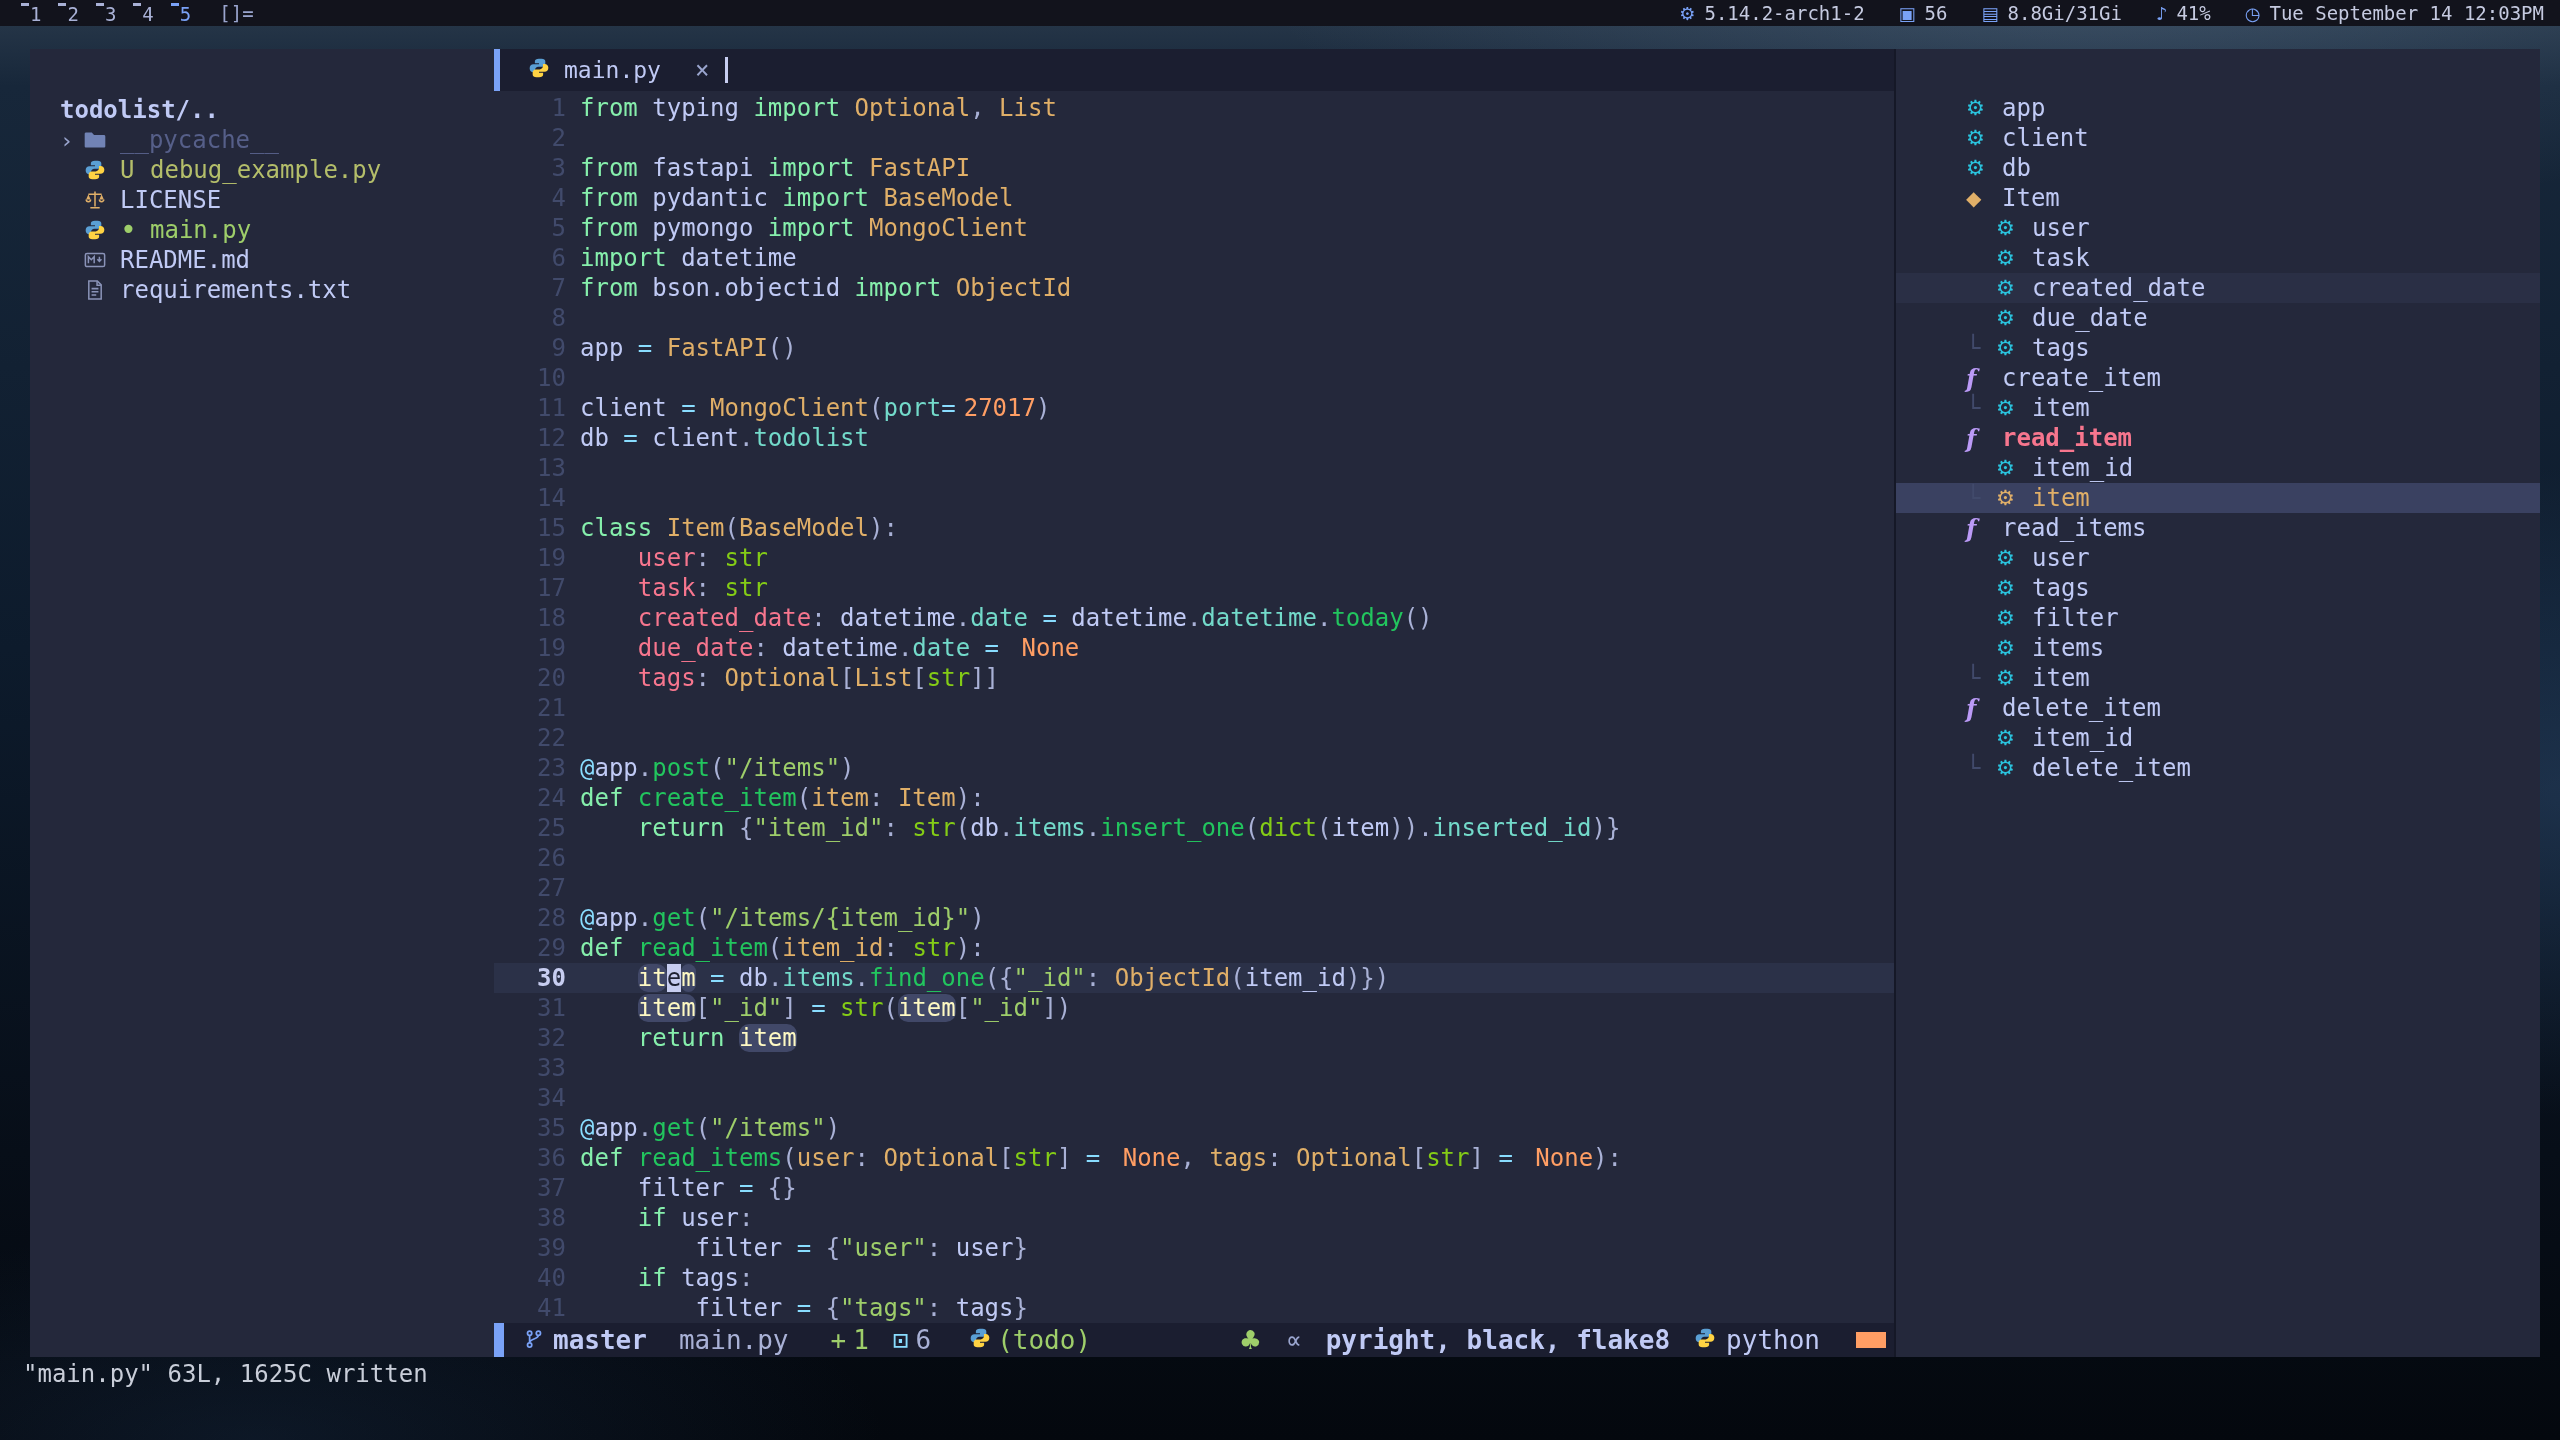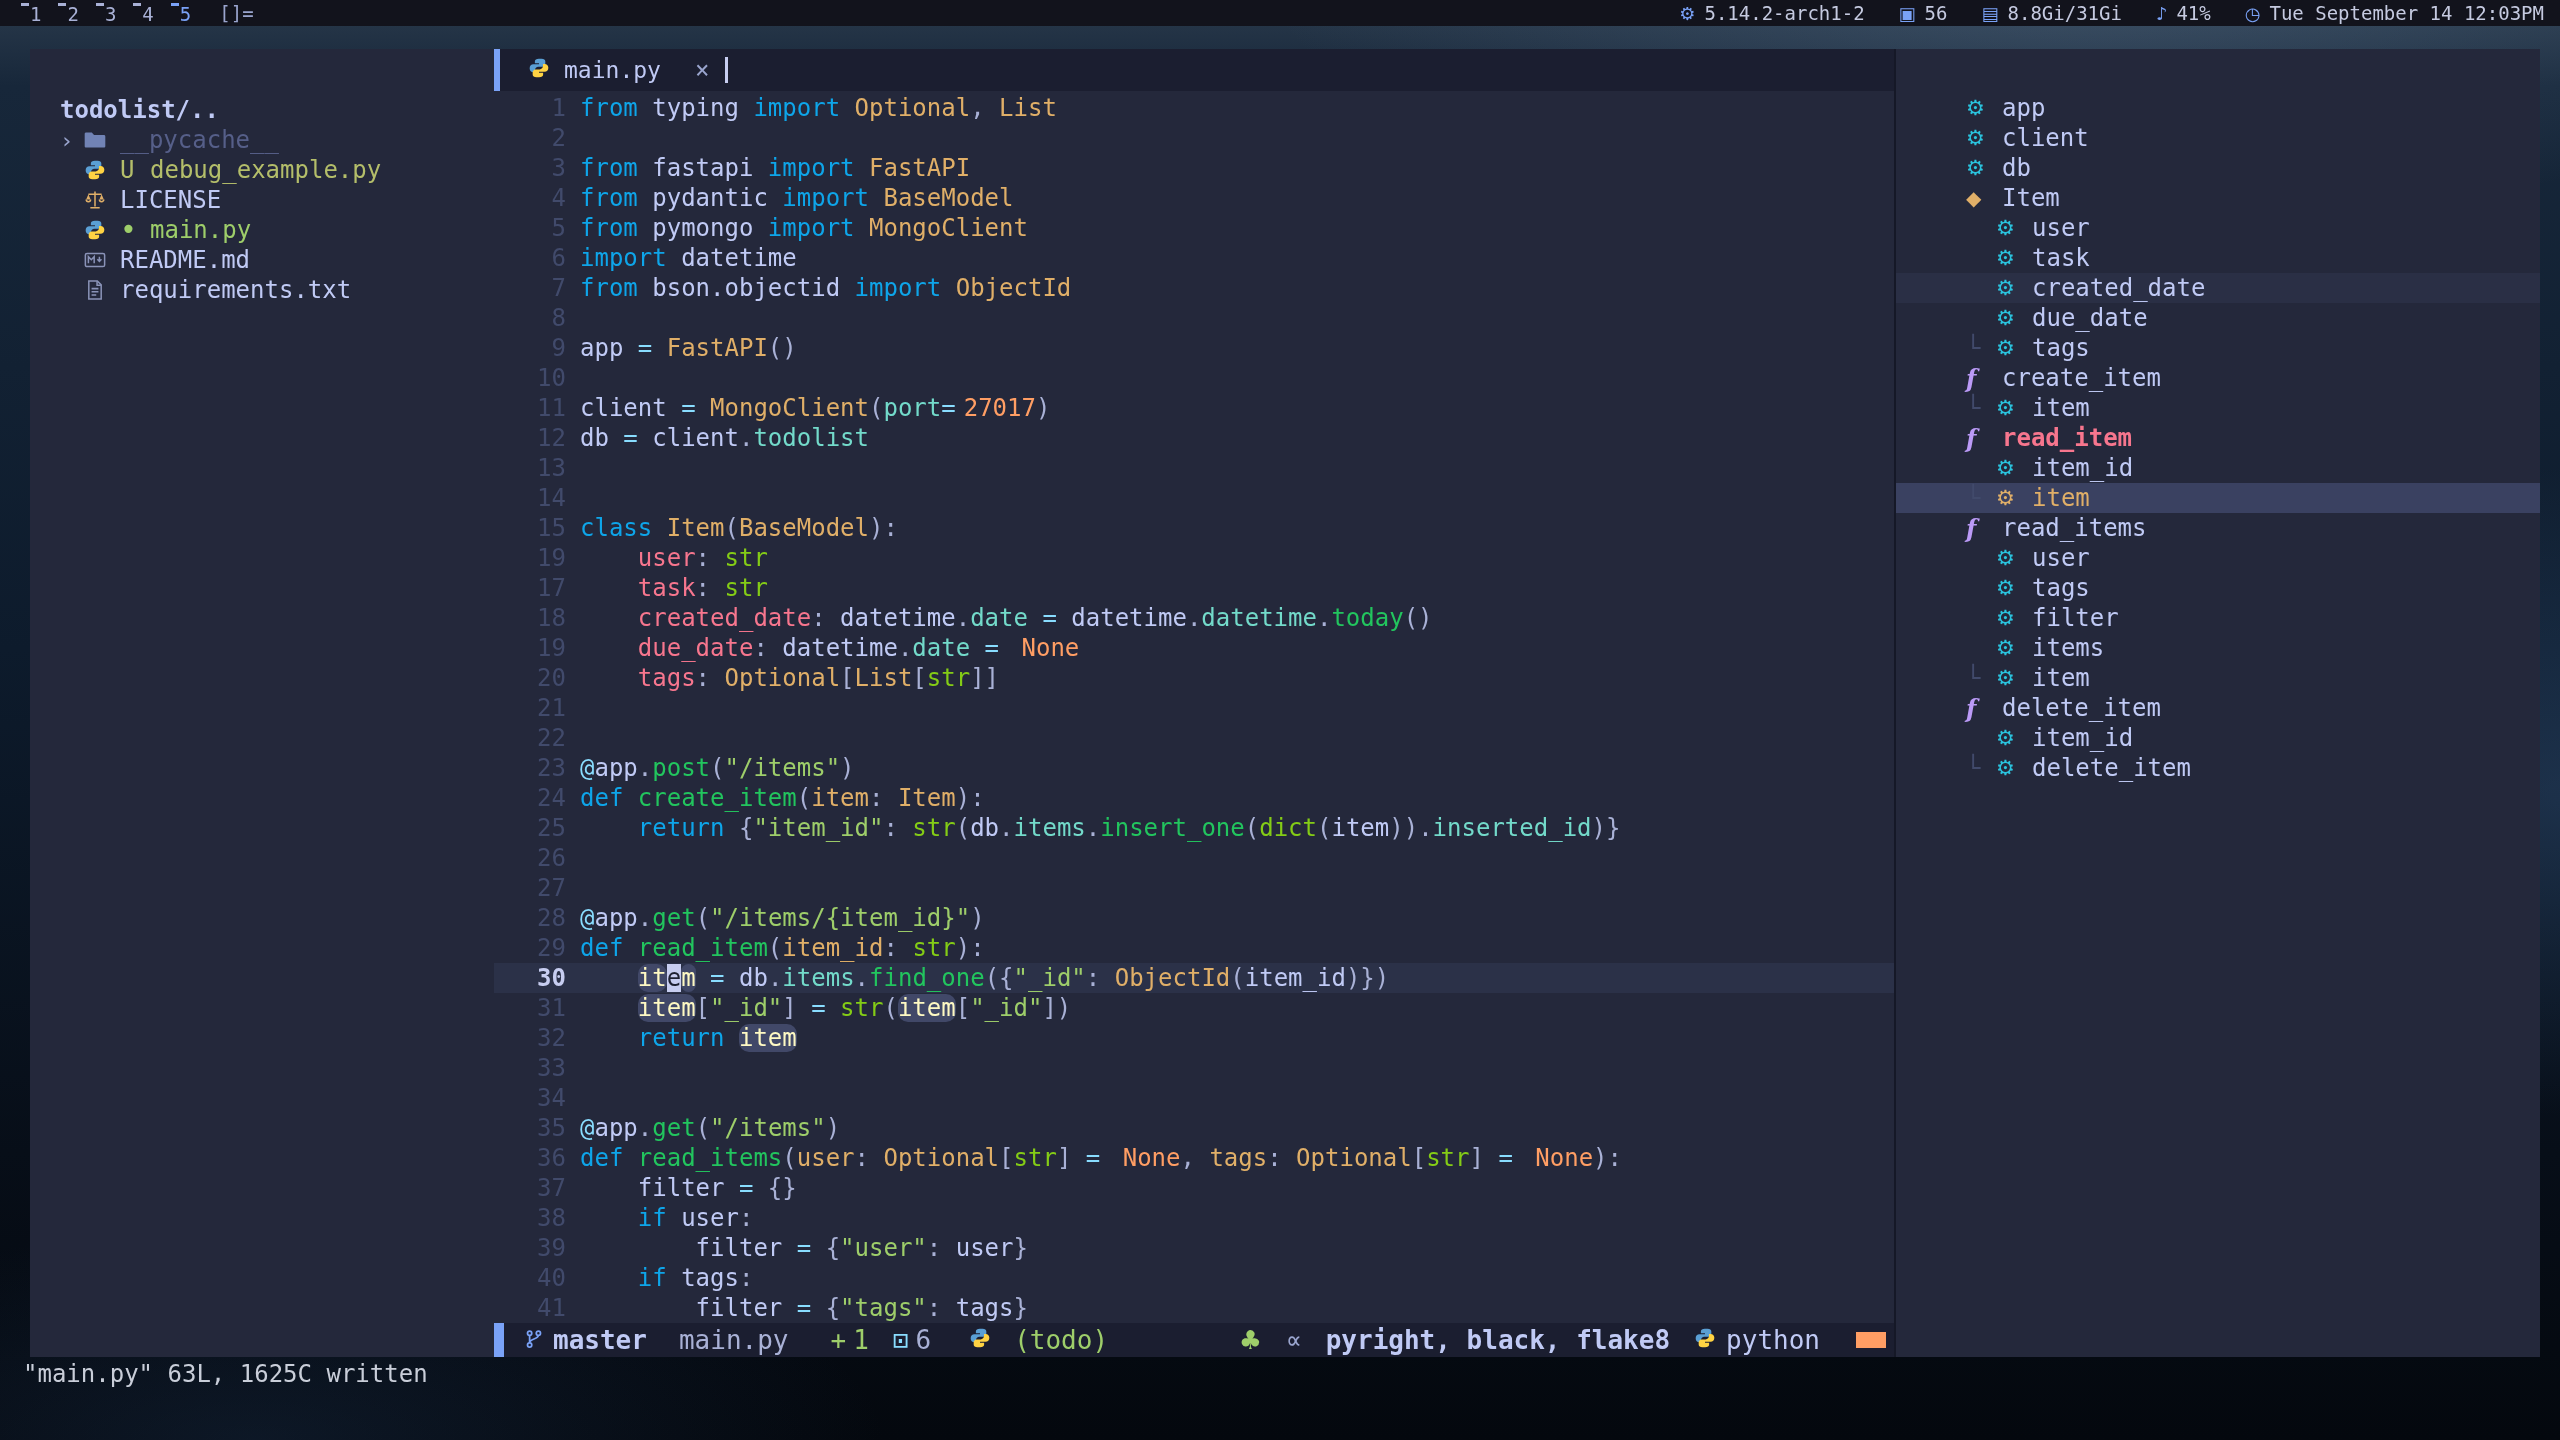"from" .tk-k { color: #0ea5e9 -> #86efac }
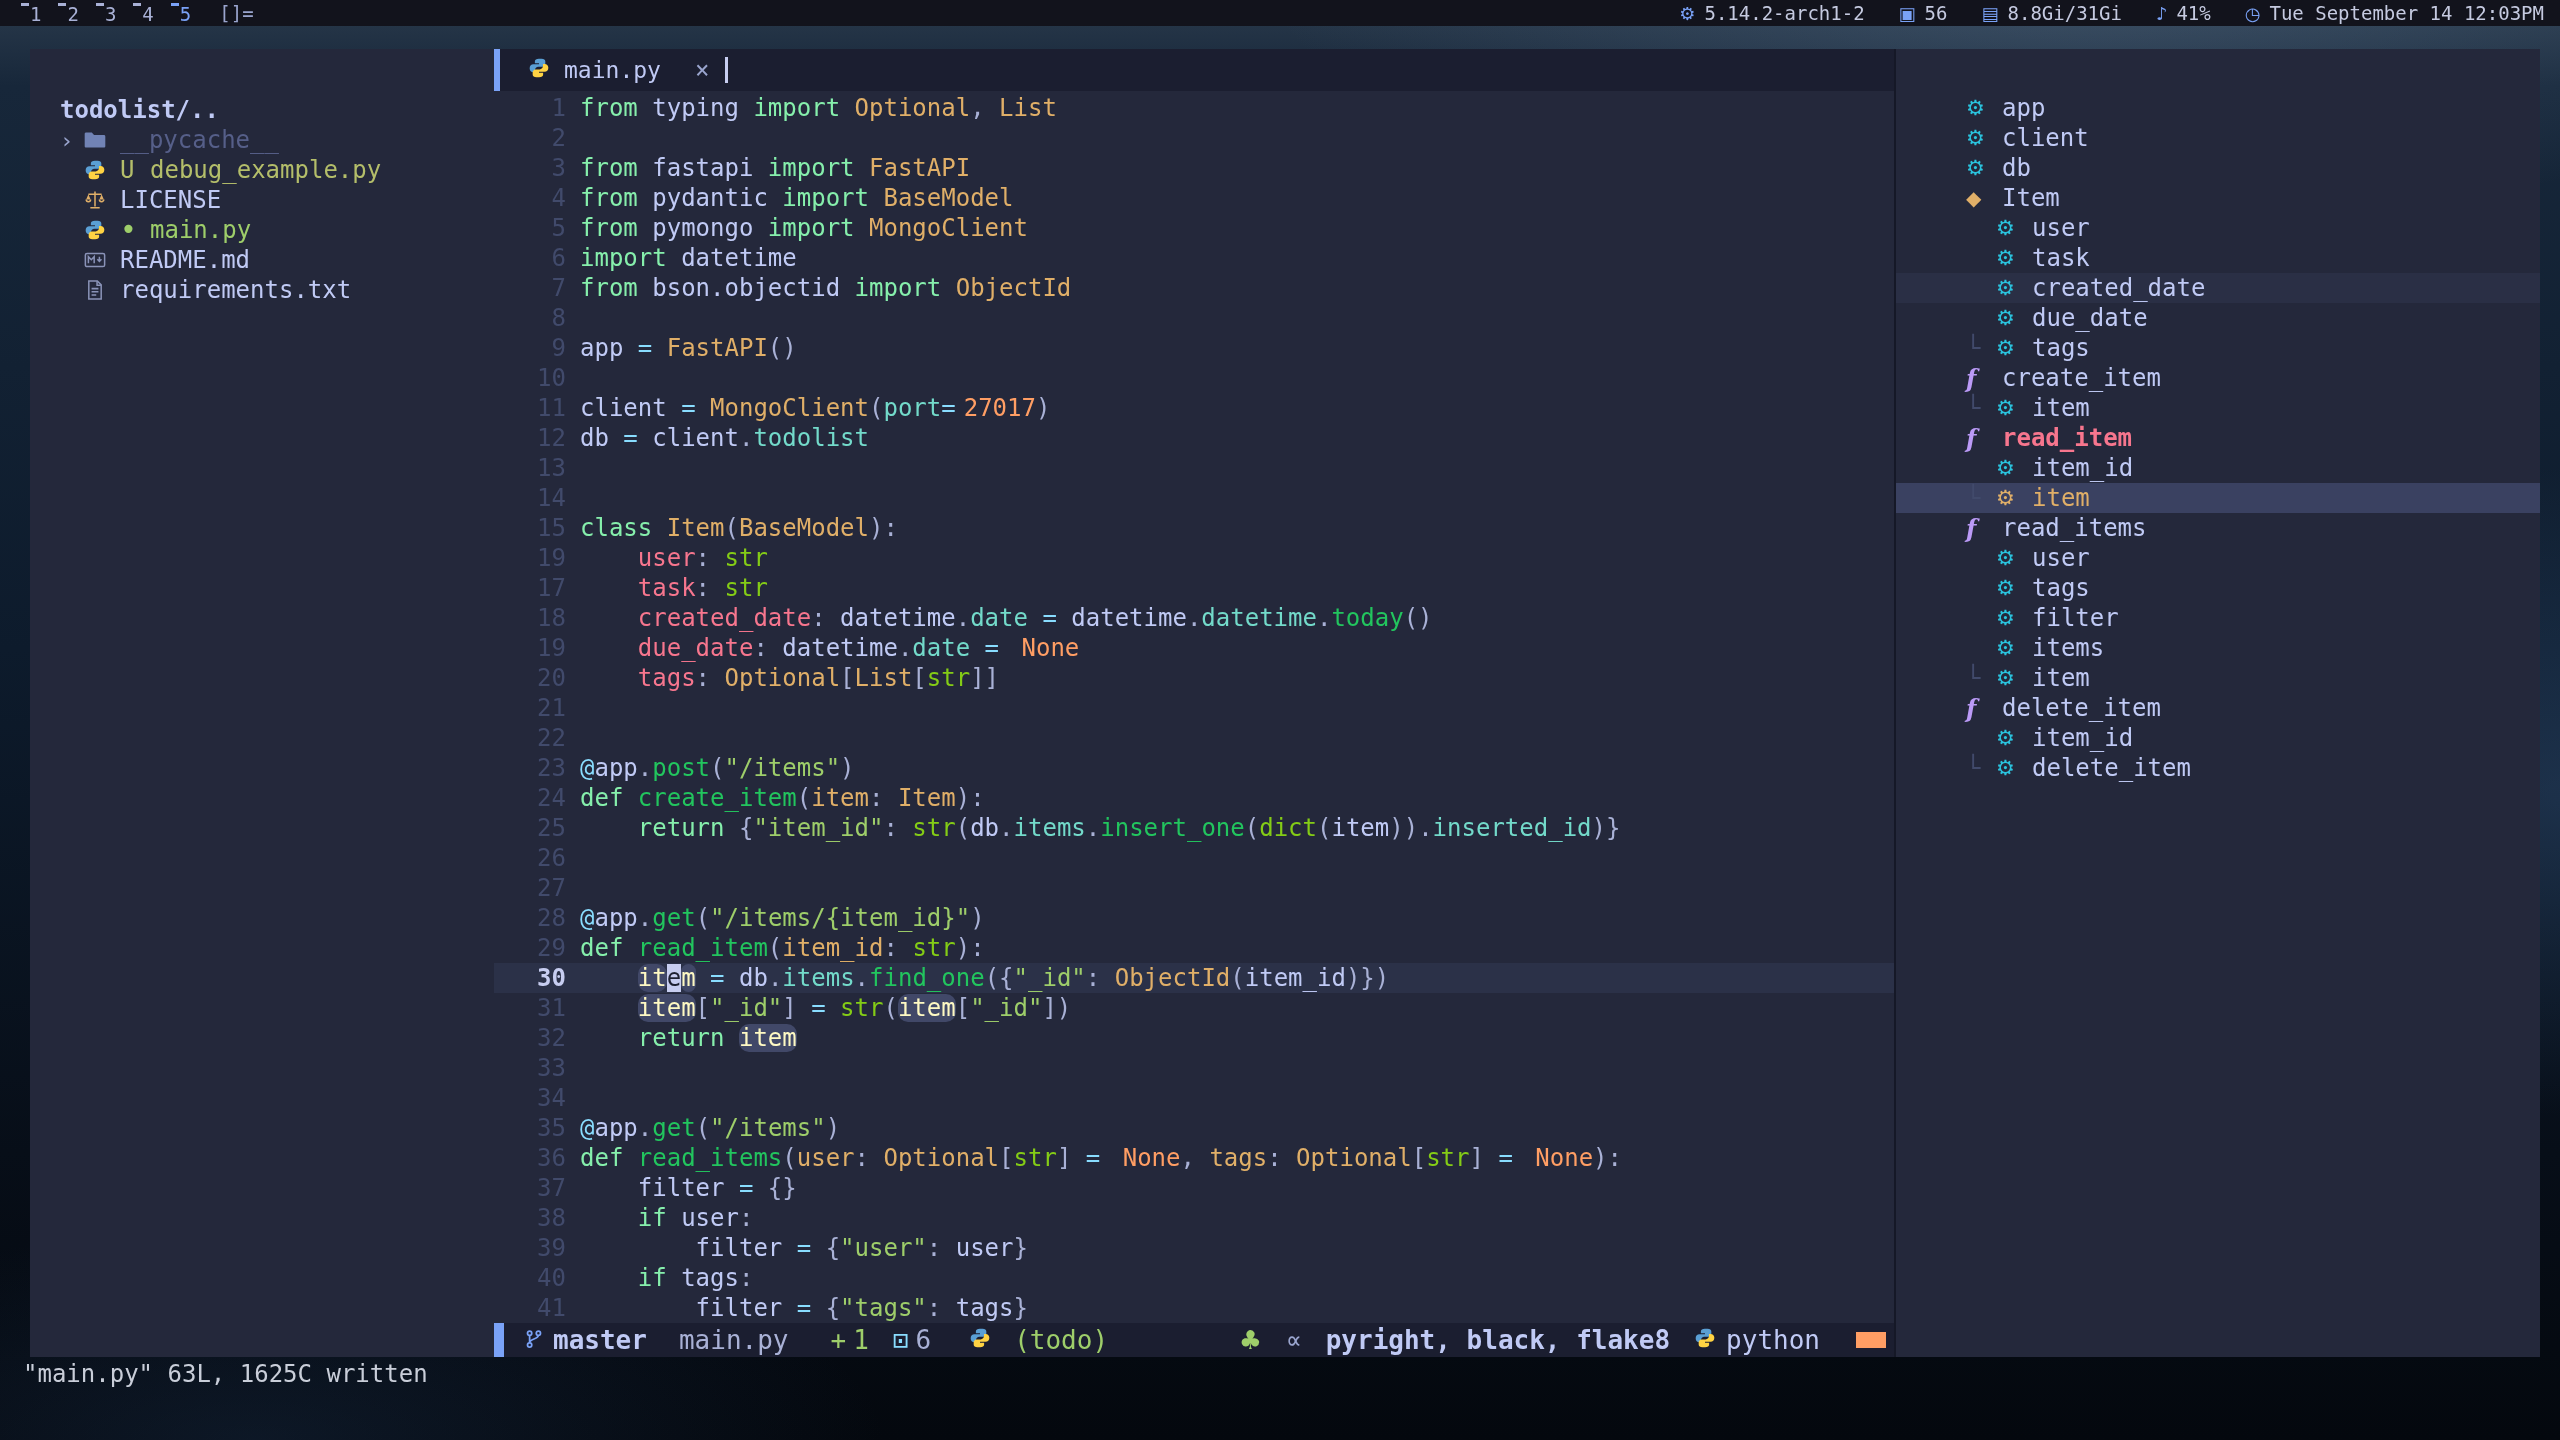"(todo)" .sl-venv { gap: 23px -> 6px }
